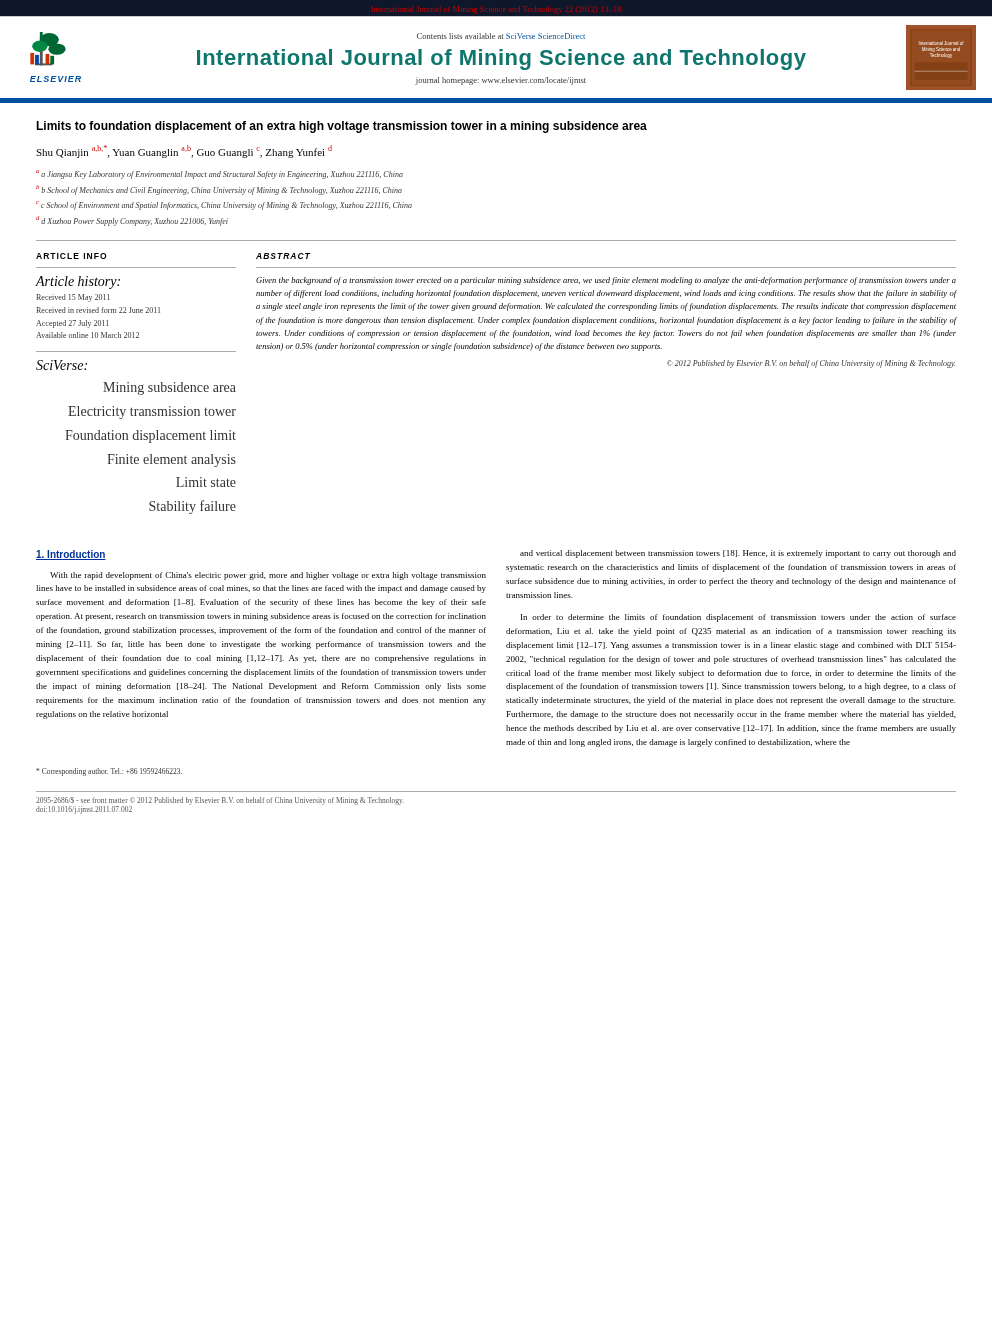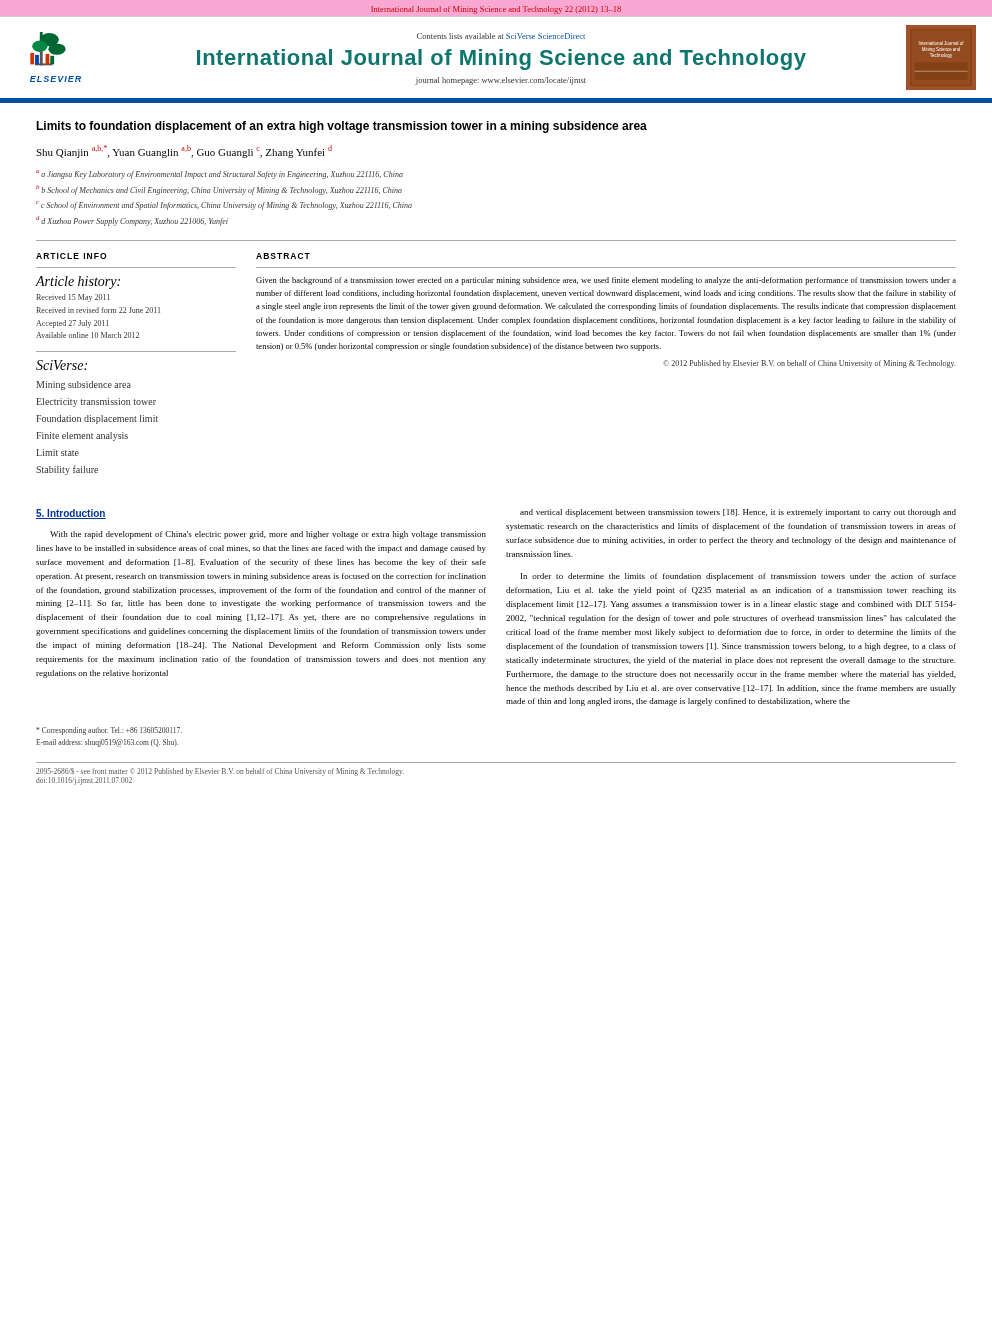"International Journal of Mining Science and Technology 22" .top-bar { background: #f9a8d4 -> #0f172a }
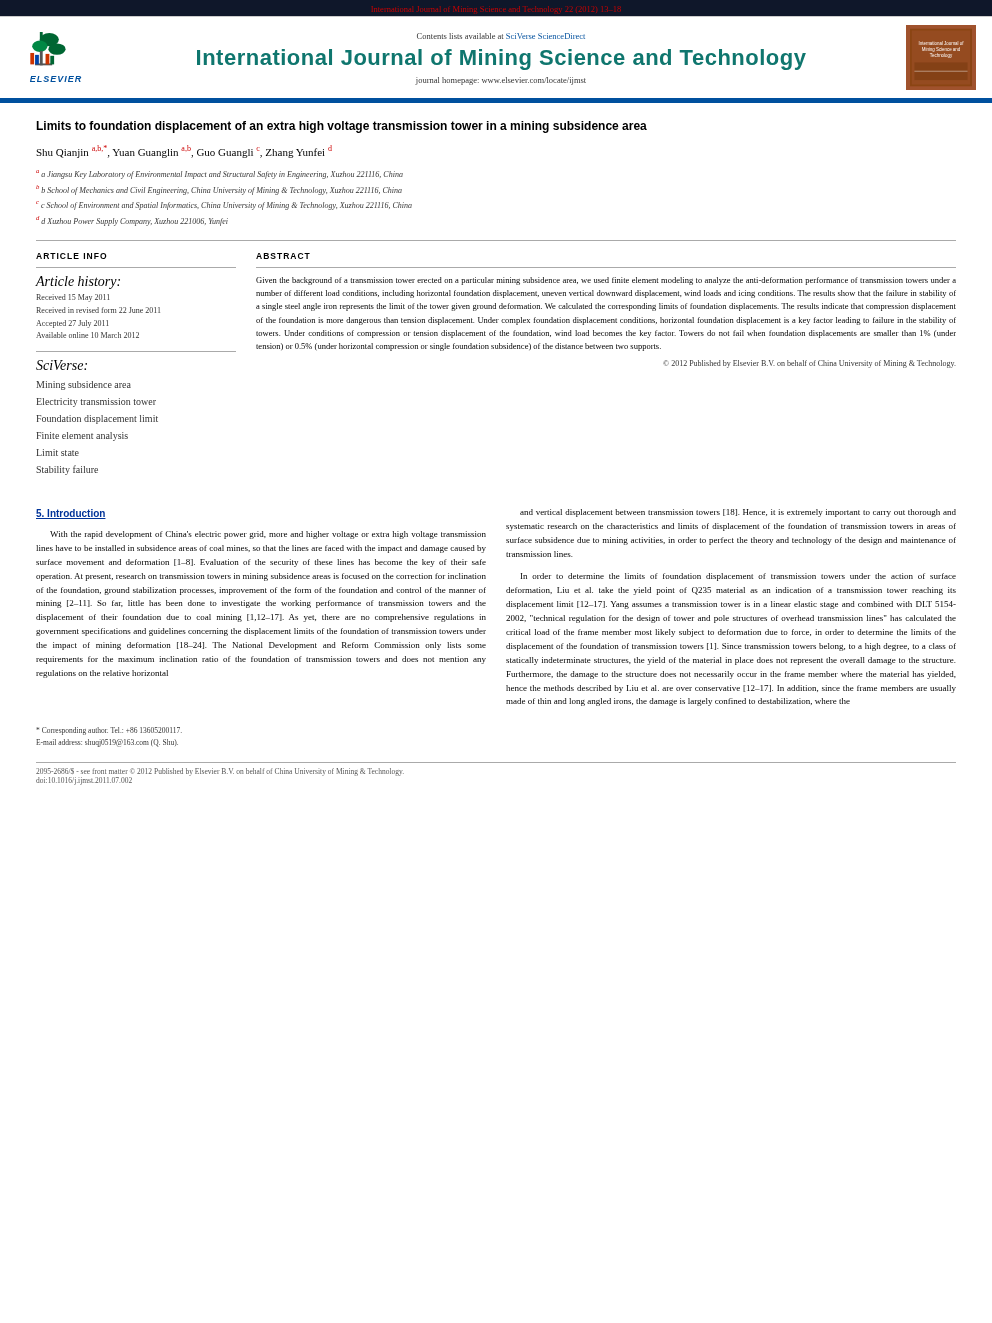"ABSTRACT" .abstract-col { font-style: none -> italic }
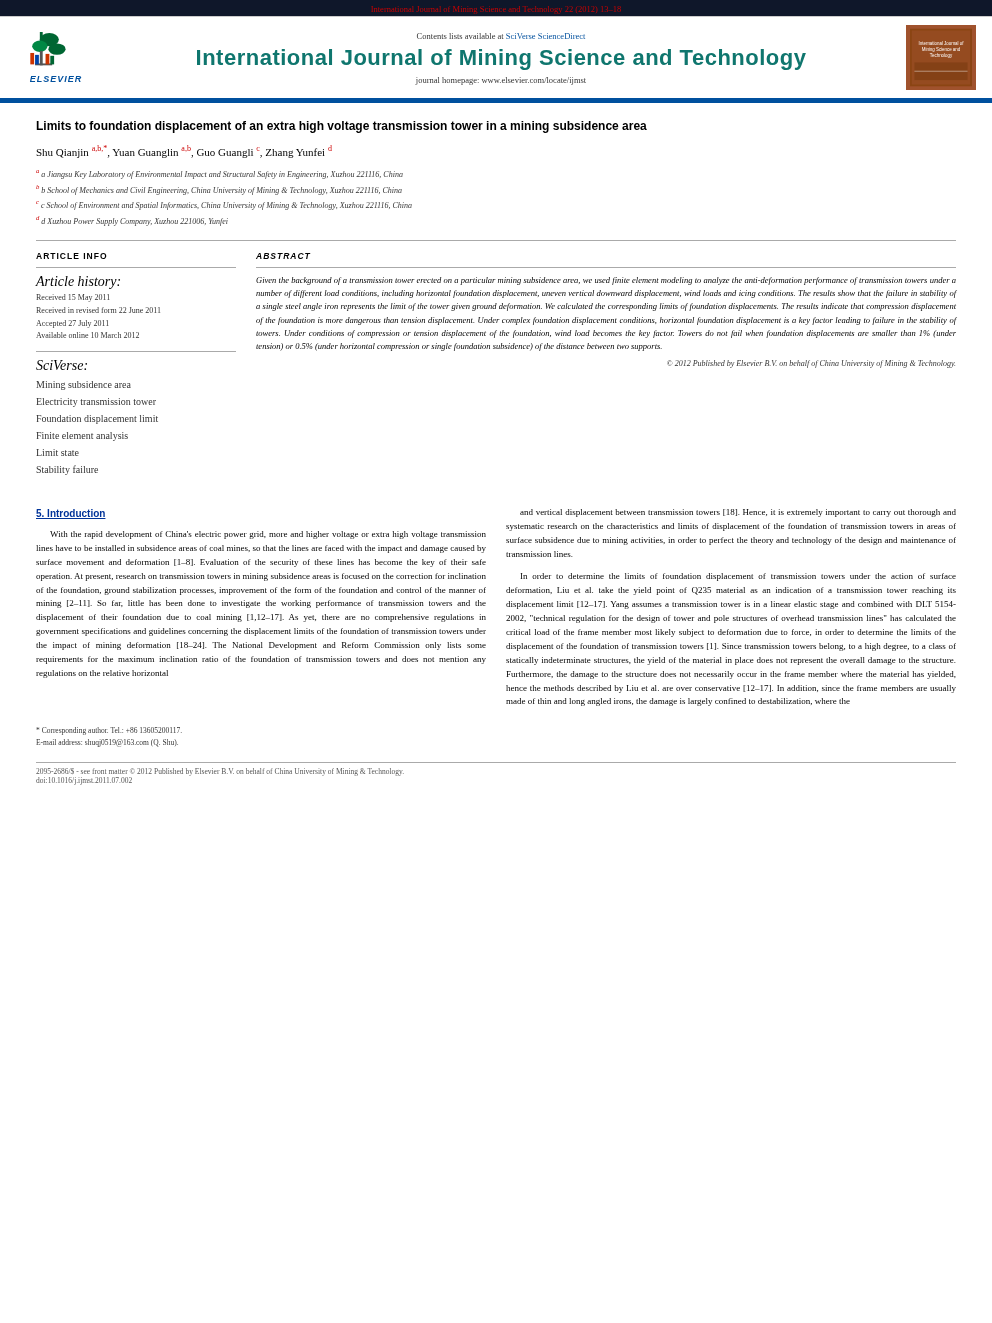"Mining subsidence area" .keywords-list { font-size: 10px -> 14px; text-align: none -> right }
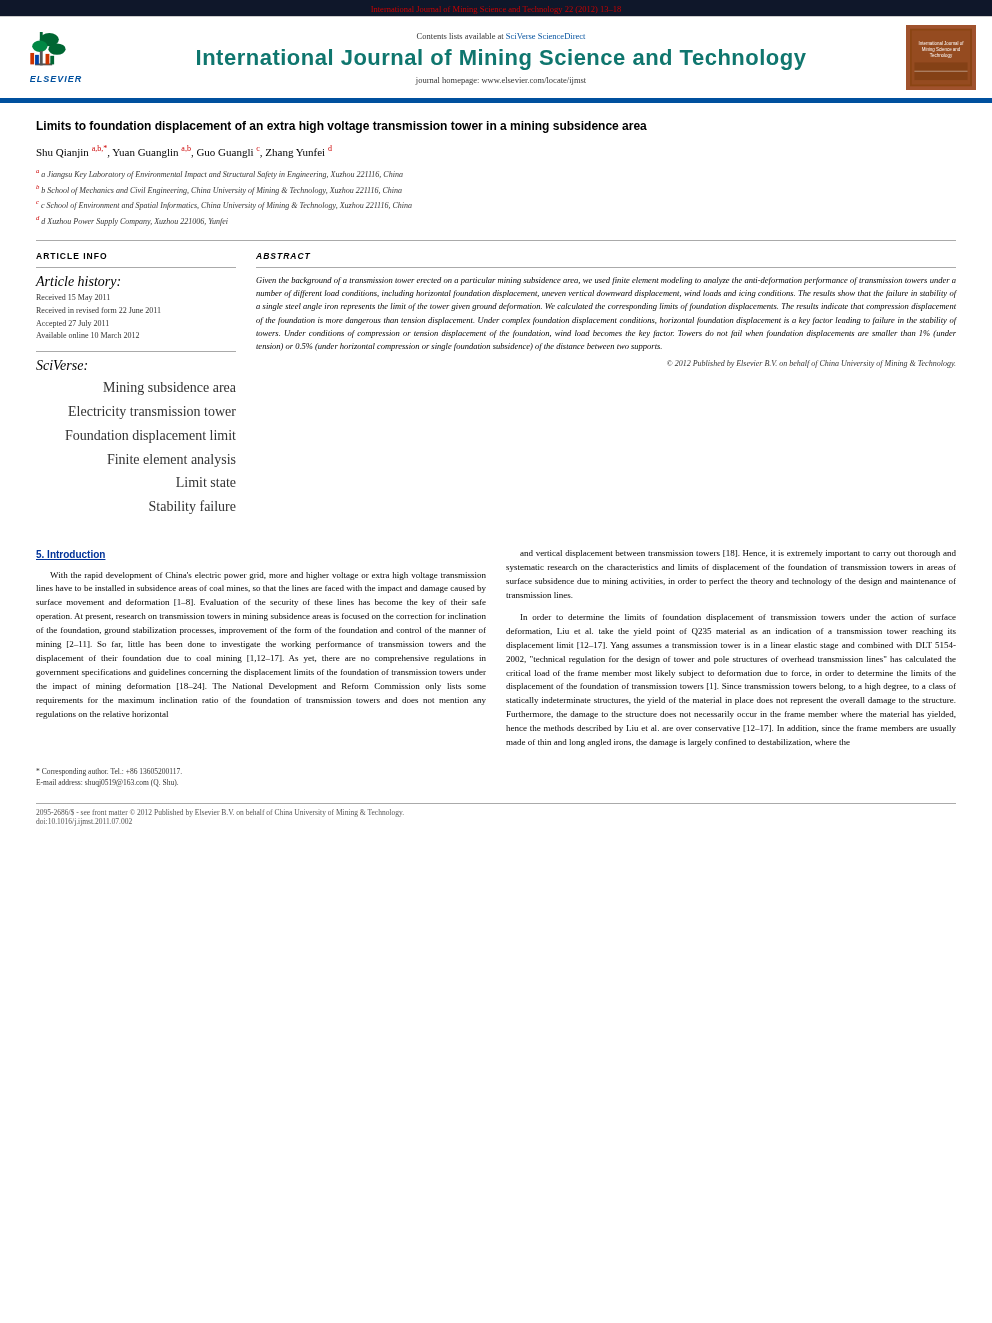"5. Introduction" h2 { text: 5 -> 1 }
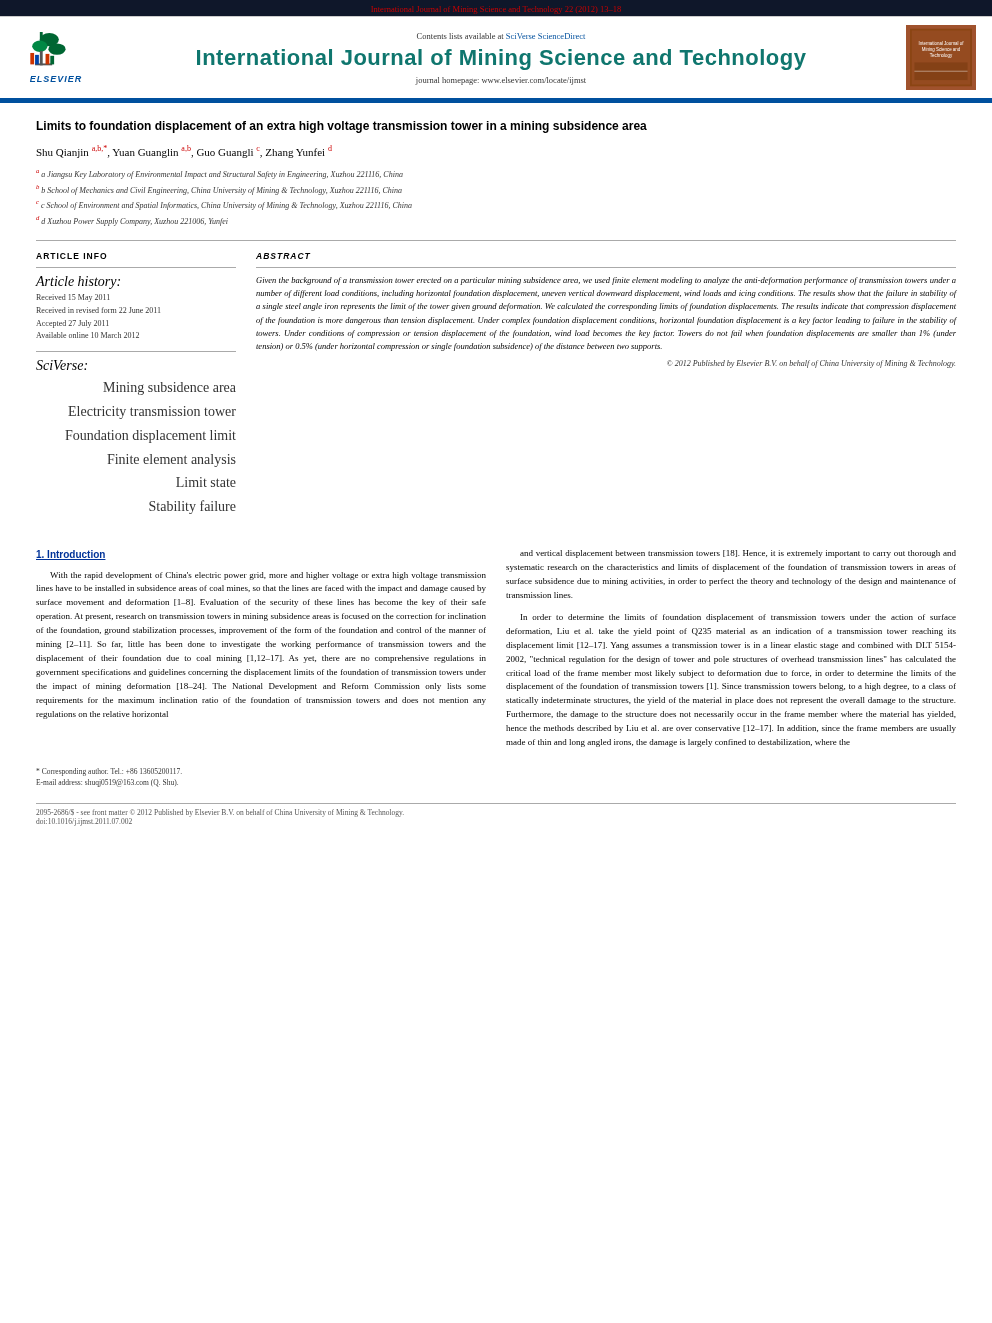"* Corresponding author. Tel.: +86" div { text: 13605200117 -> 19592466223 }
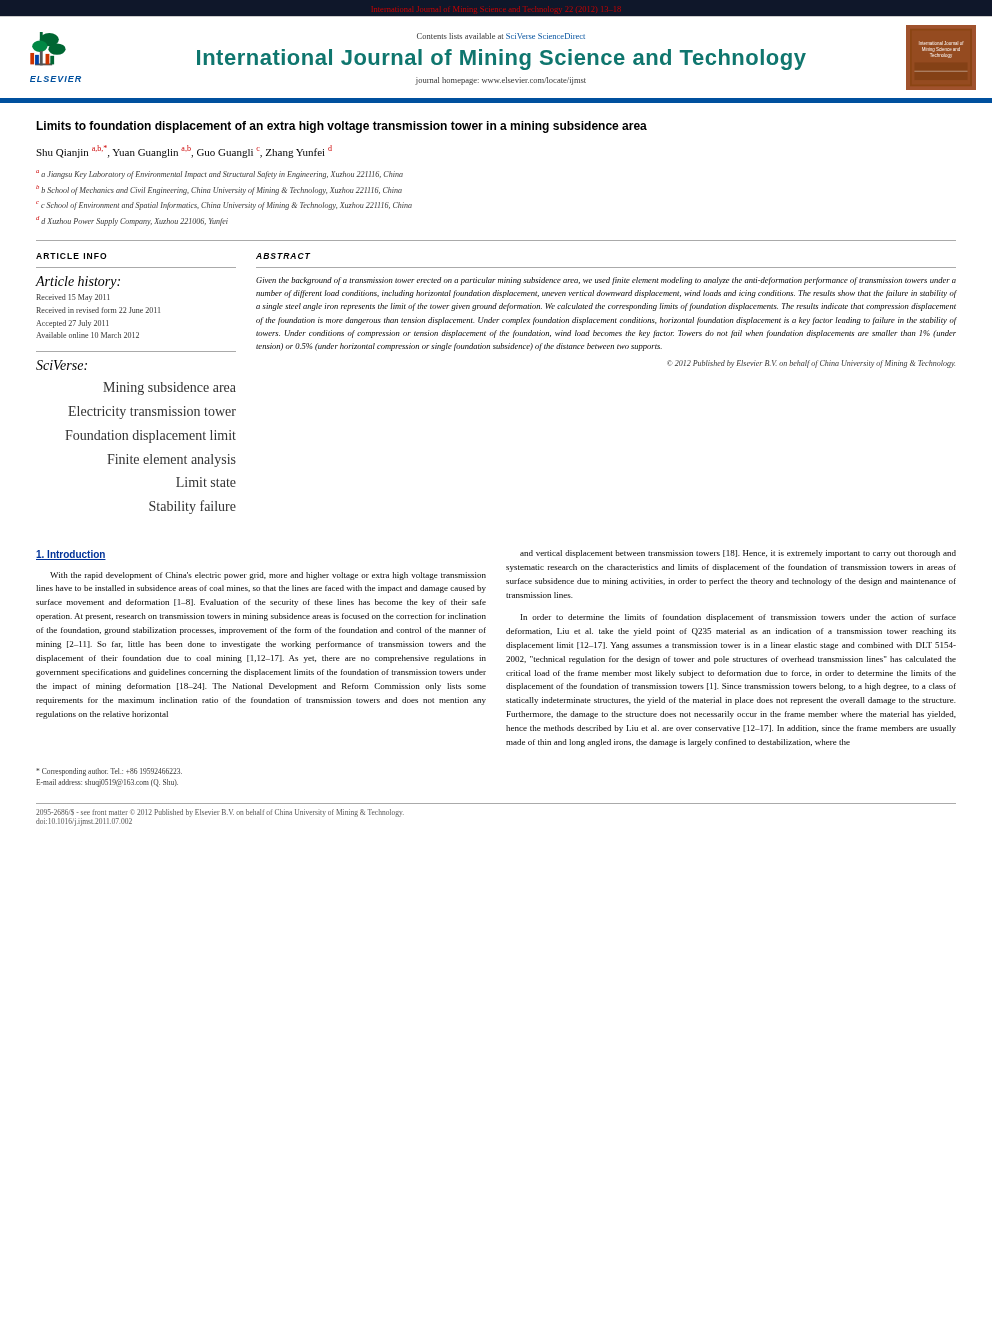"E-mail address: shuqj0519@163.com (Q." div { html: <div>E-mail address: shuqj0519@163.com (Q. Shu).</div> -> none }
